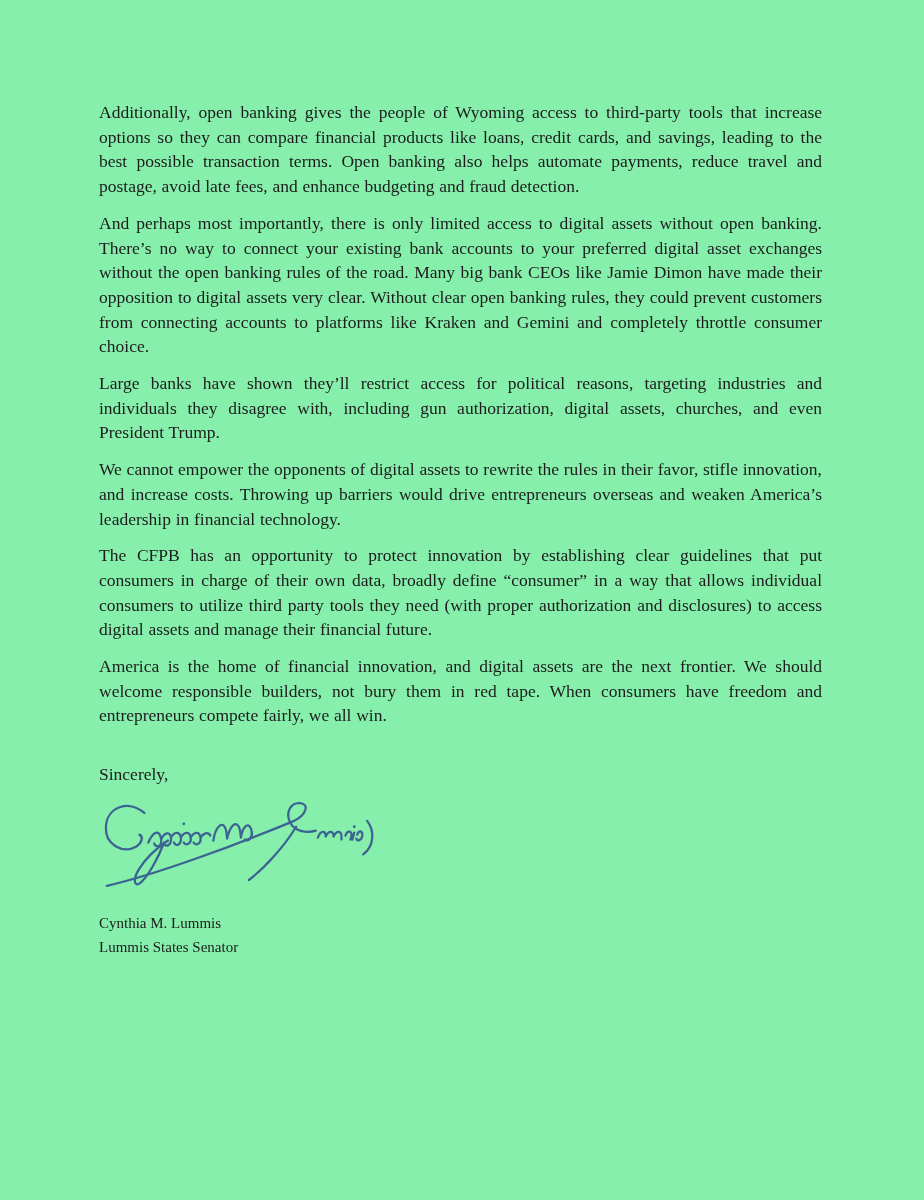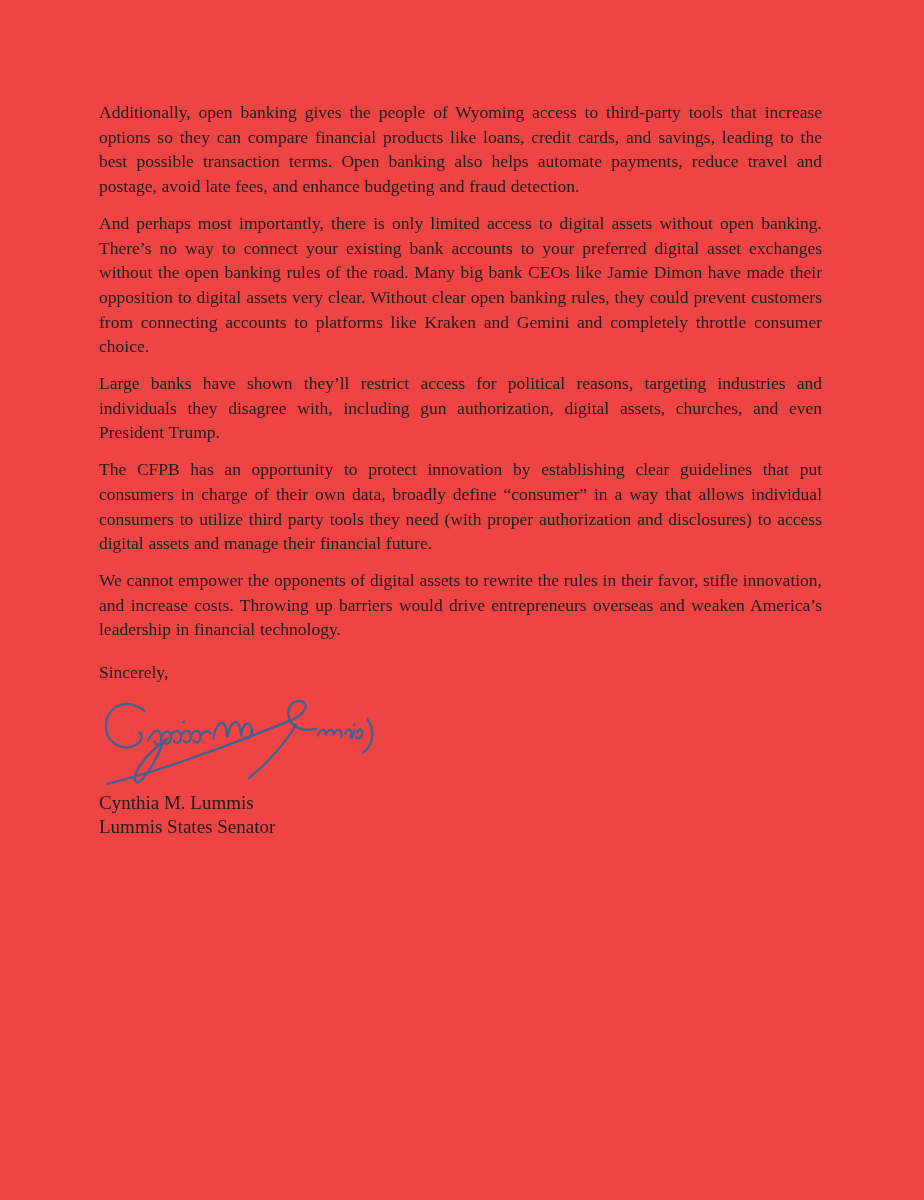"Additionally, open banking gives the" .page { background: #ef4444 -> #86efac }
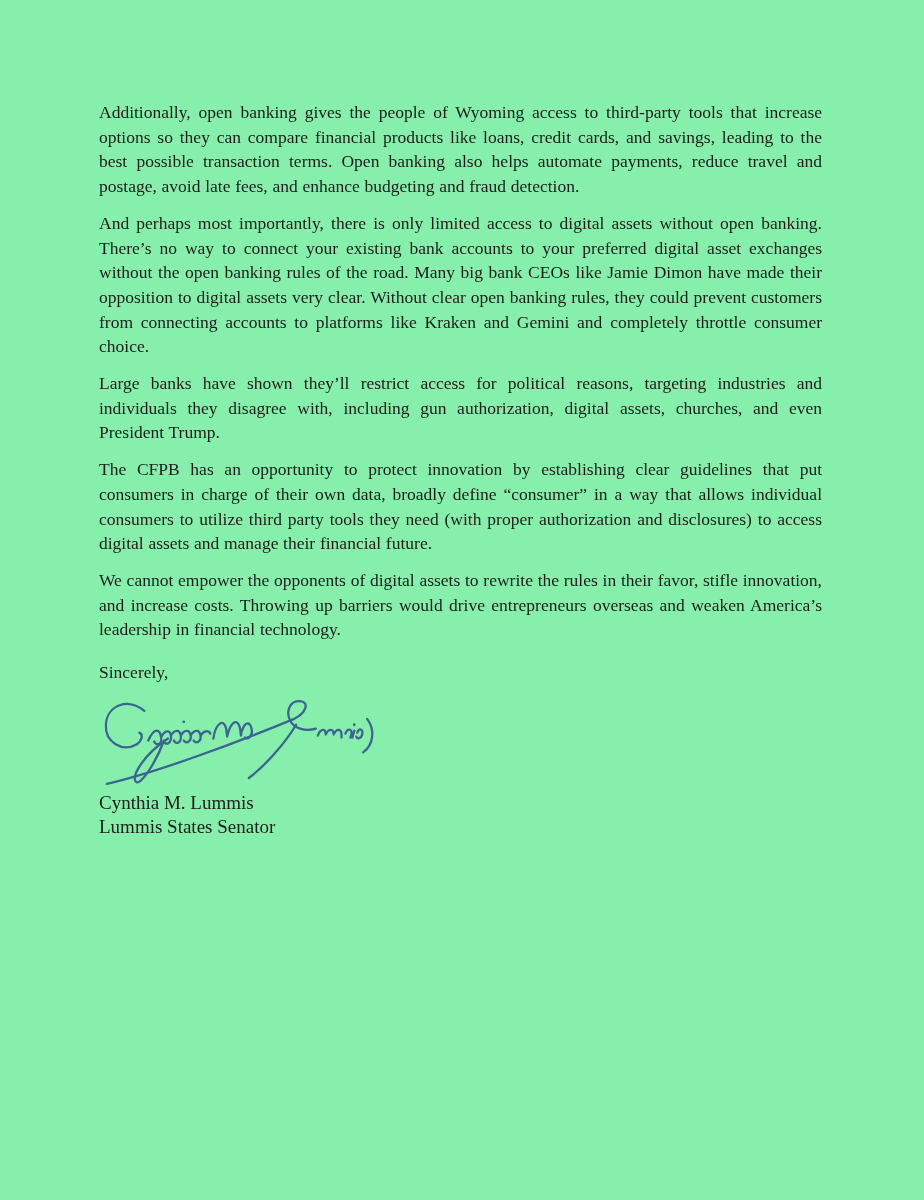"The CFPB has an opportunity" p.para { order: before "We cannot empower the opponents" -> after "We cannot empower the opponents" }
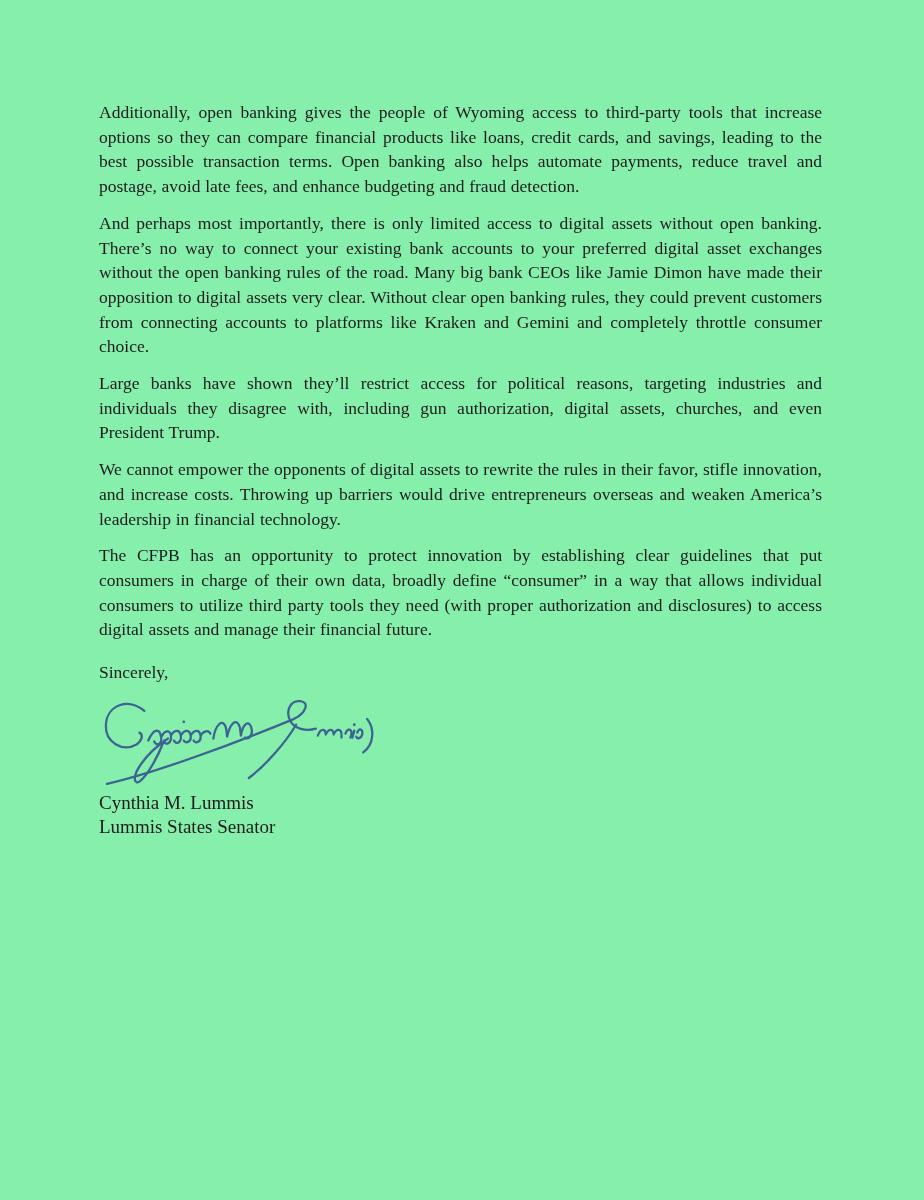"America is the home of" p.para { html: none -> <p>America is the home of financial innovation, and digital assets are the next frontier. We should welcome responsible builders, not bury them in red tape. When consumers have freedom and entrepreneurs compete fairly, we all win.</p> }
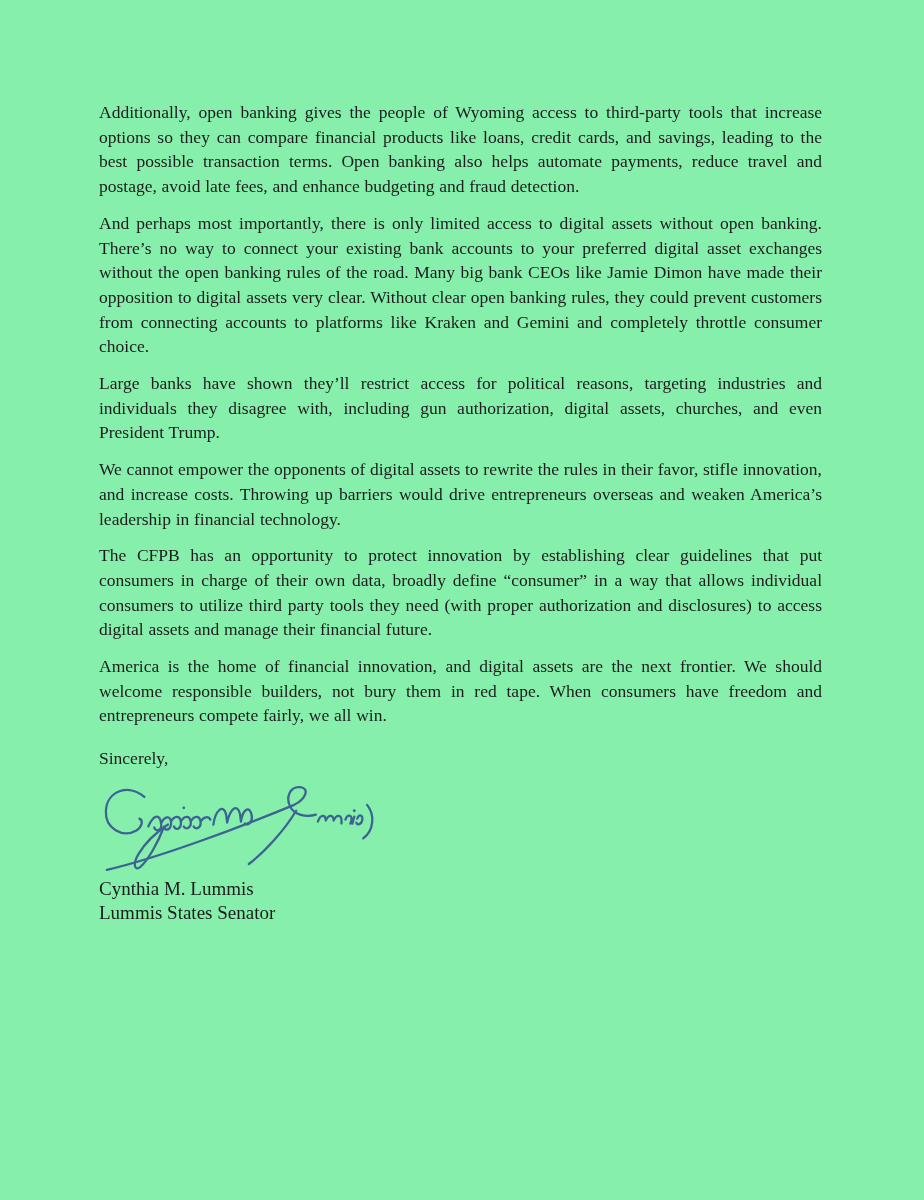"Sincerely," .closing { margin-top: 18px -> 34px }
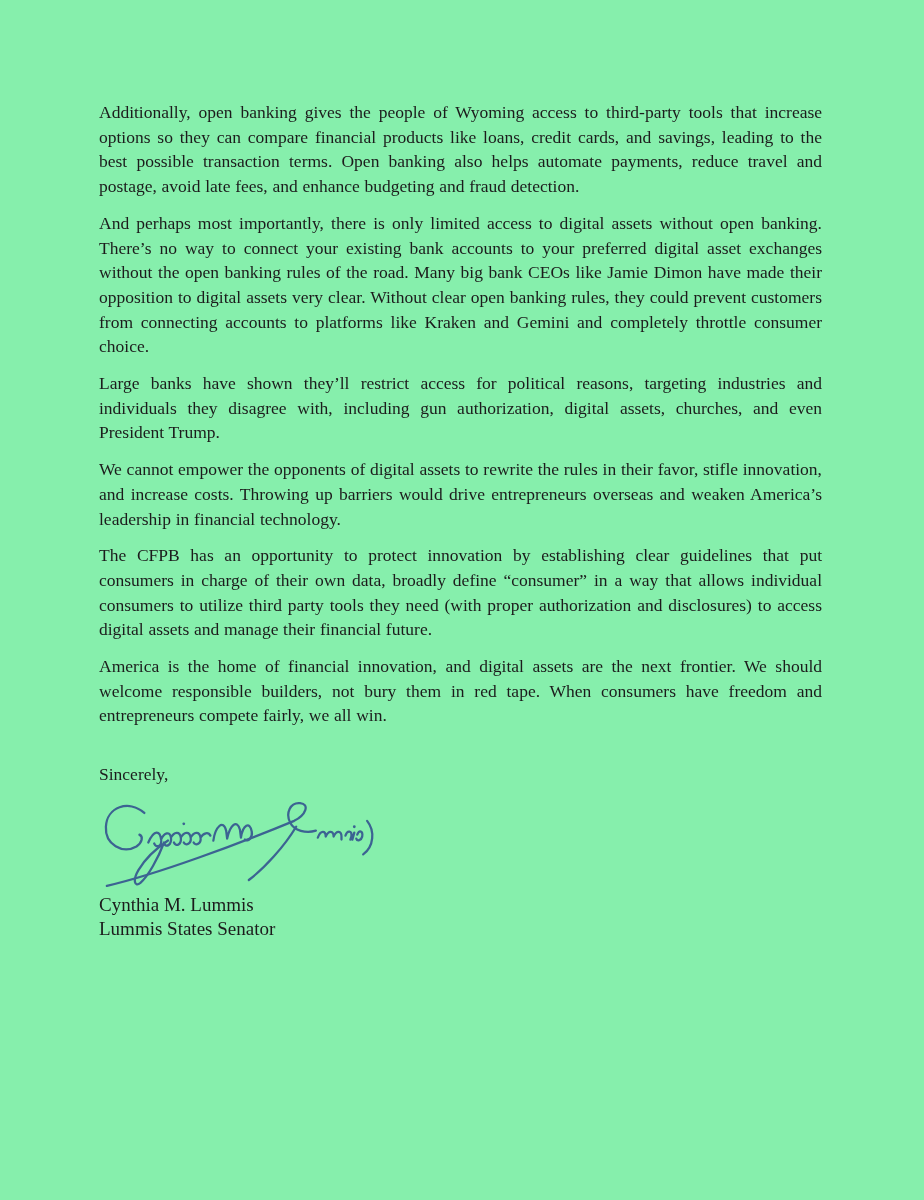"Cynthia M. Lummis" .signer-block { font-size: 19px -> 15px; margin-top: none -> 18px }
